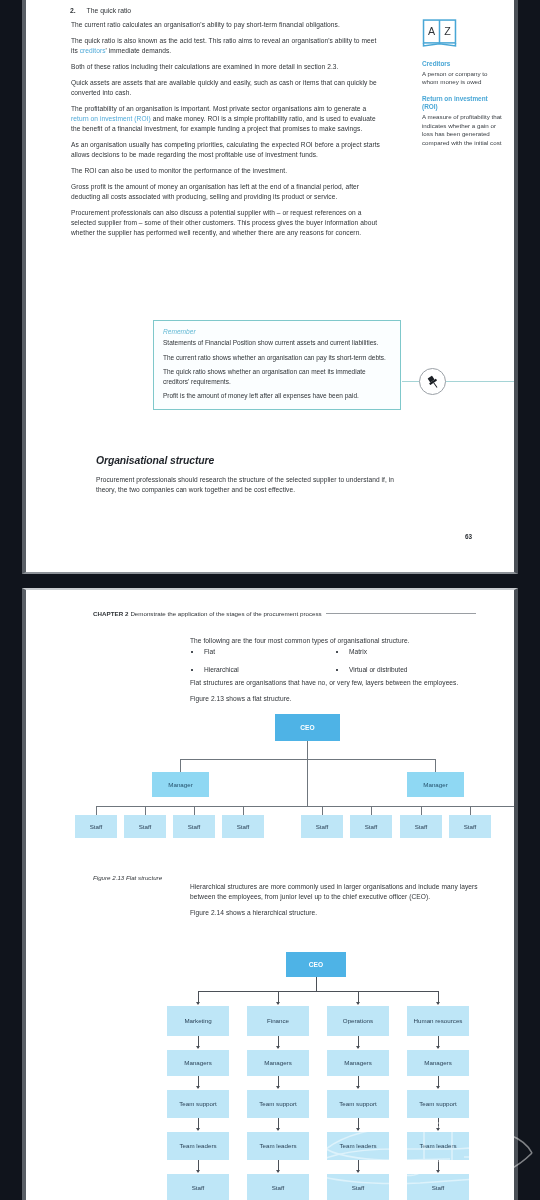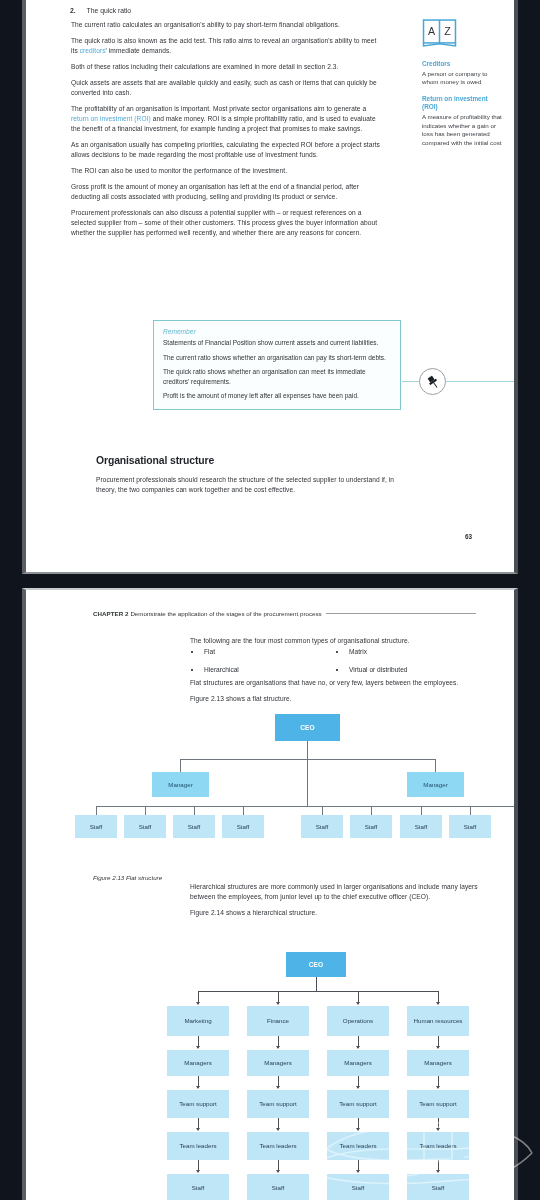"Organisational structure" #org-heading { font-style: none -> italic }
